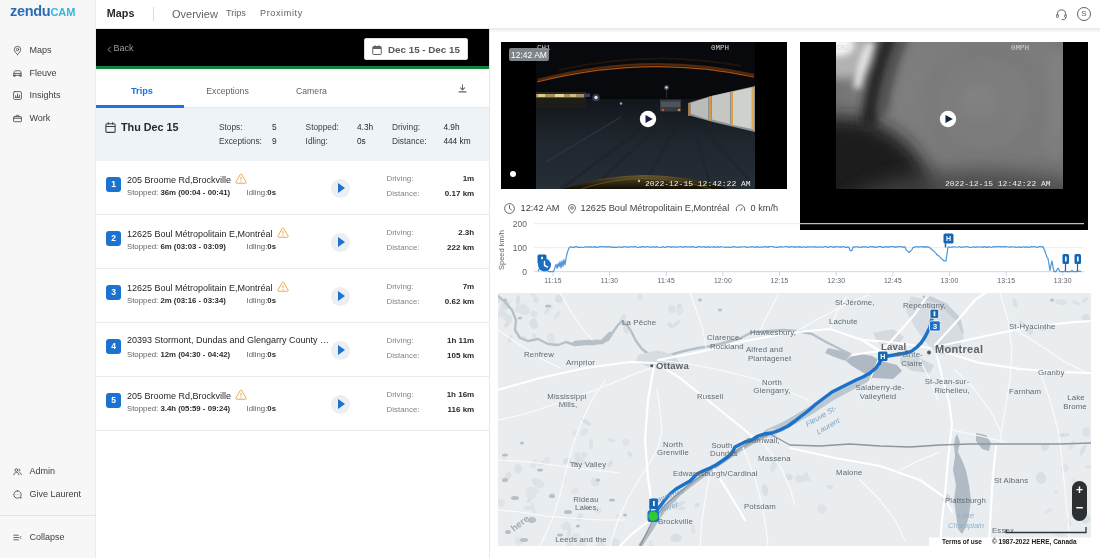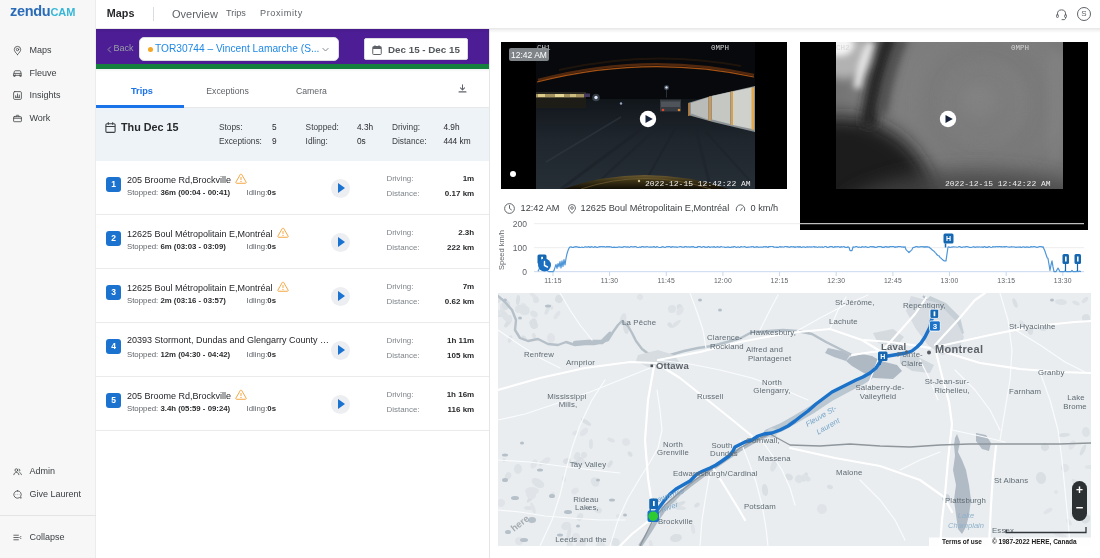"Back" div { background: #4c1d95 -> #000000; border-bottom: 5px solid #15803d -> 3px solid #15803d }
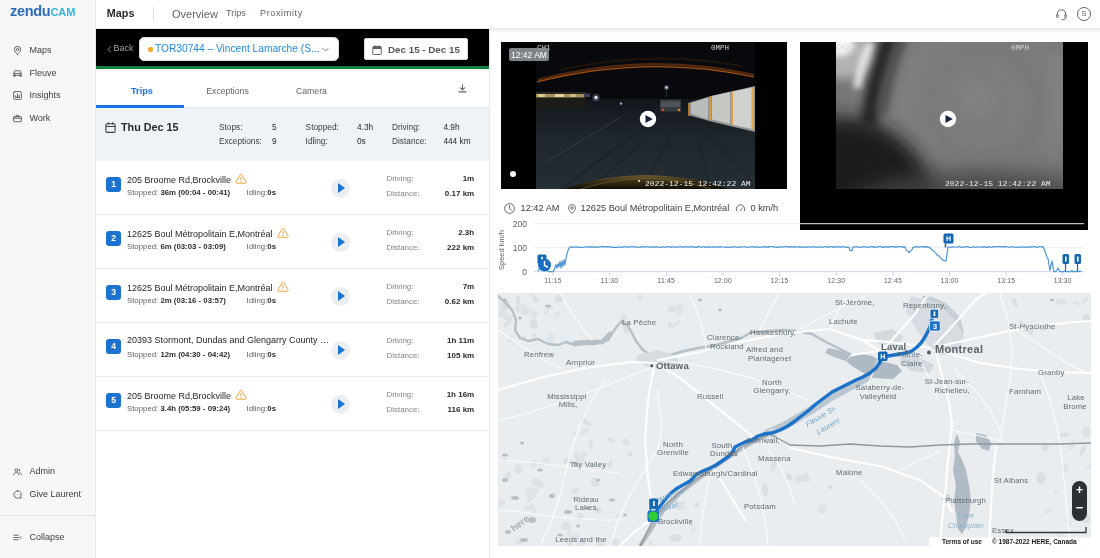"TOR30744 – Vincent Lamarche (S..." div { html: <div> <div></div> <div>TOR30744 – Vincent Lamarche (S...</div> <span> <svg> <path></path> </svg> </span> </div> -> none }
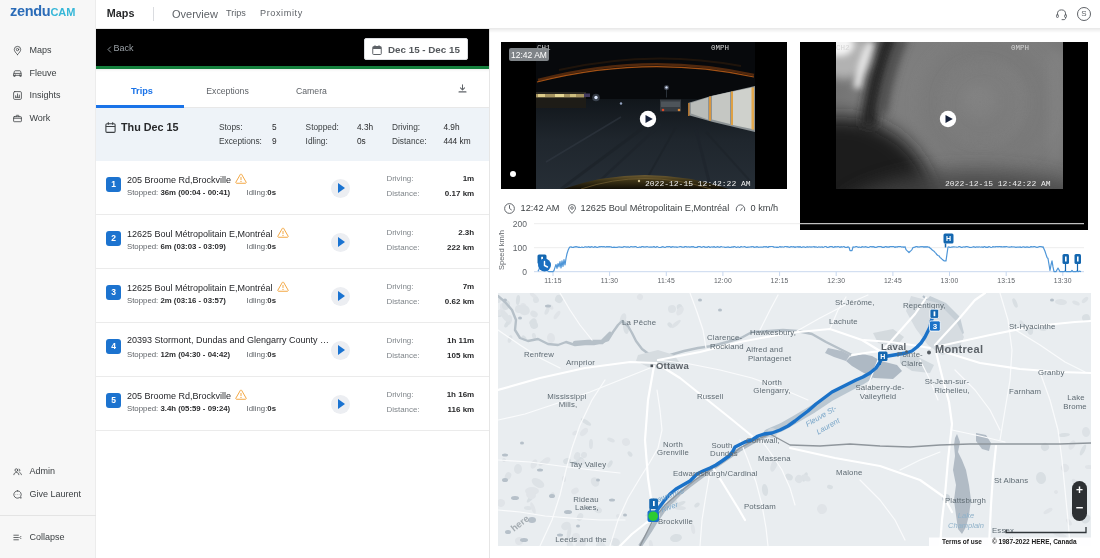"2m (03:16 - 03:57)" b { text: 03:57 -> 03:34 }
